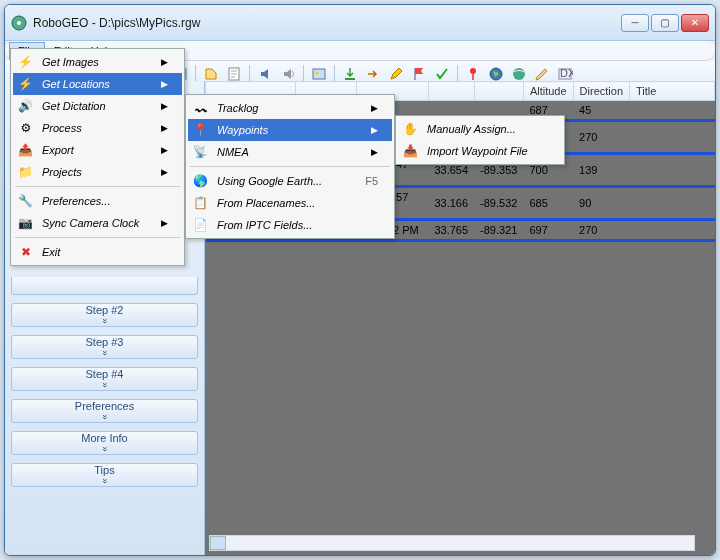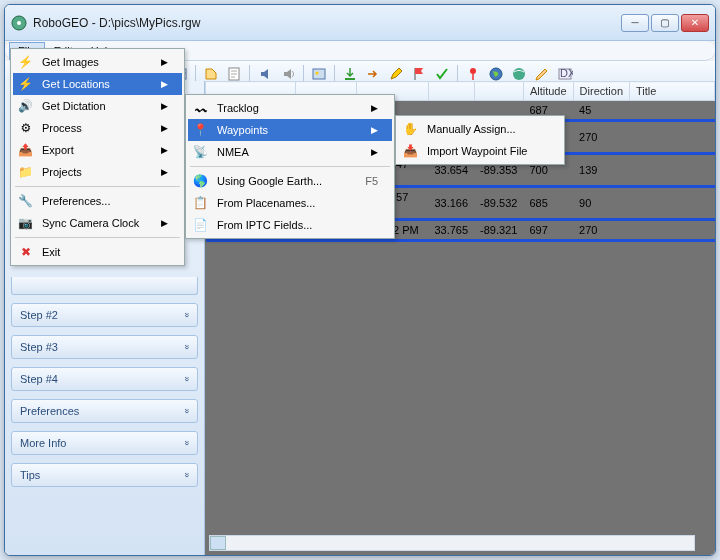"Get Images" .menu .row .lbl { font-style: none -> italic }
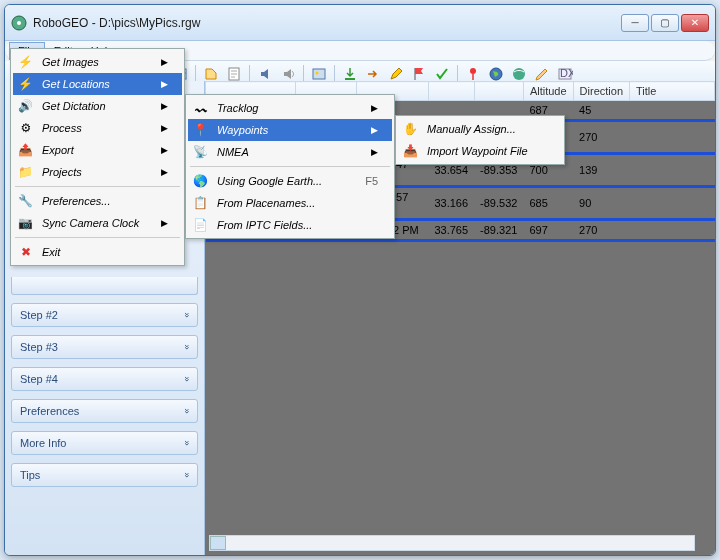"Step #2" .stepbtn { flex-direction: none -> column }
